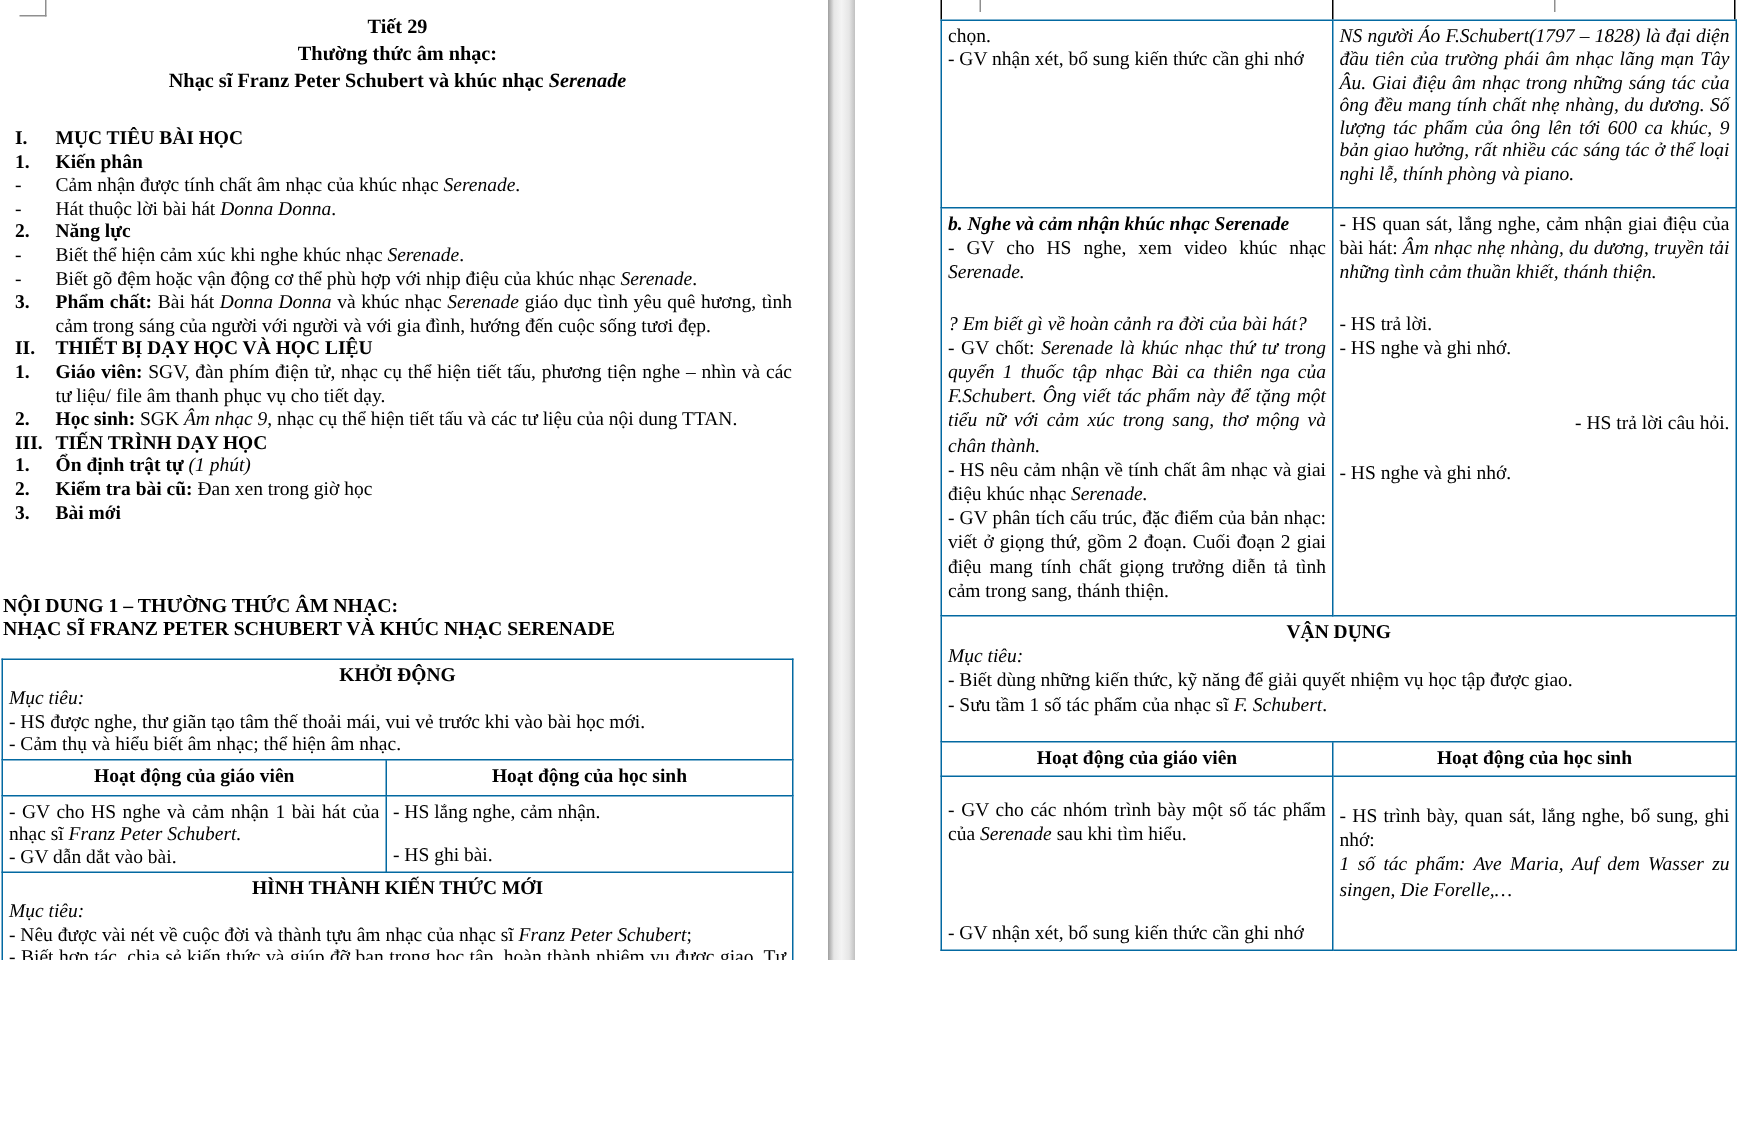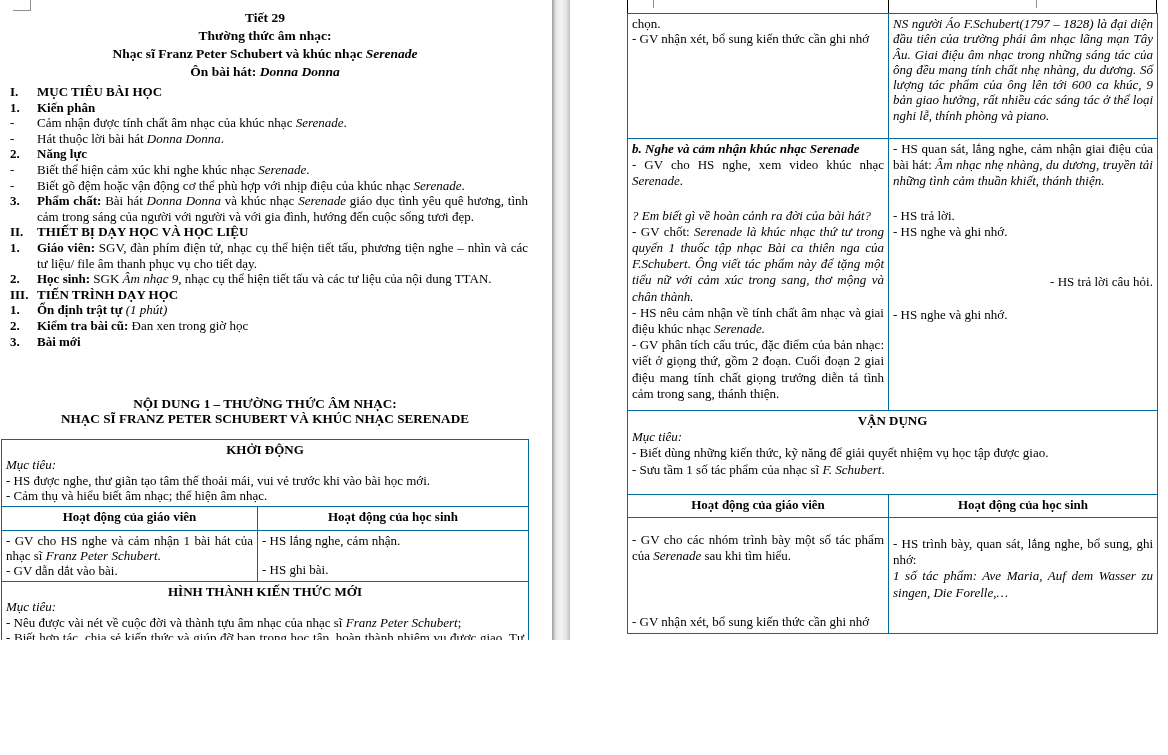"Ôn bài hát: Donna Donna" div { html: <div><span>Ôn bài hát: </span><span>Donna Donna</span></div> -> none }
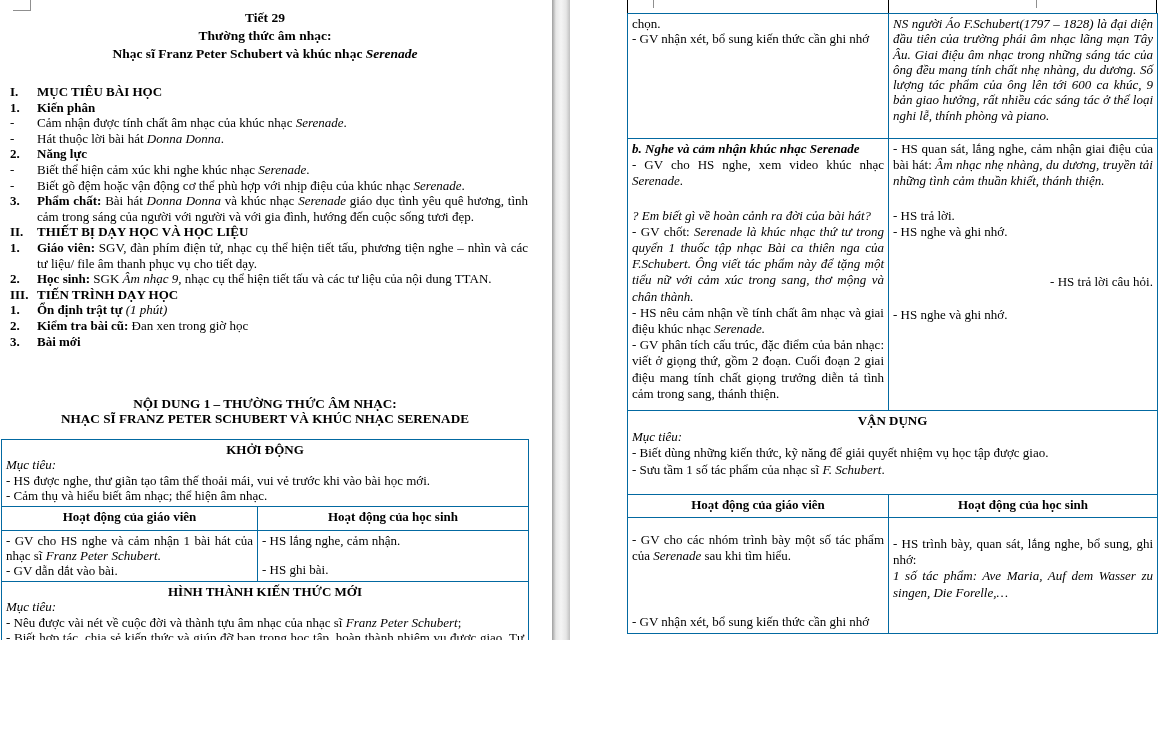"NỘI DUNG 1 – THƯỜNG" .nd1 { text-align: center -> left }
